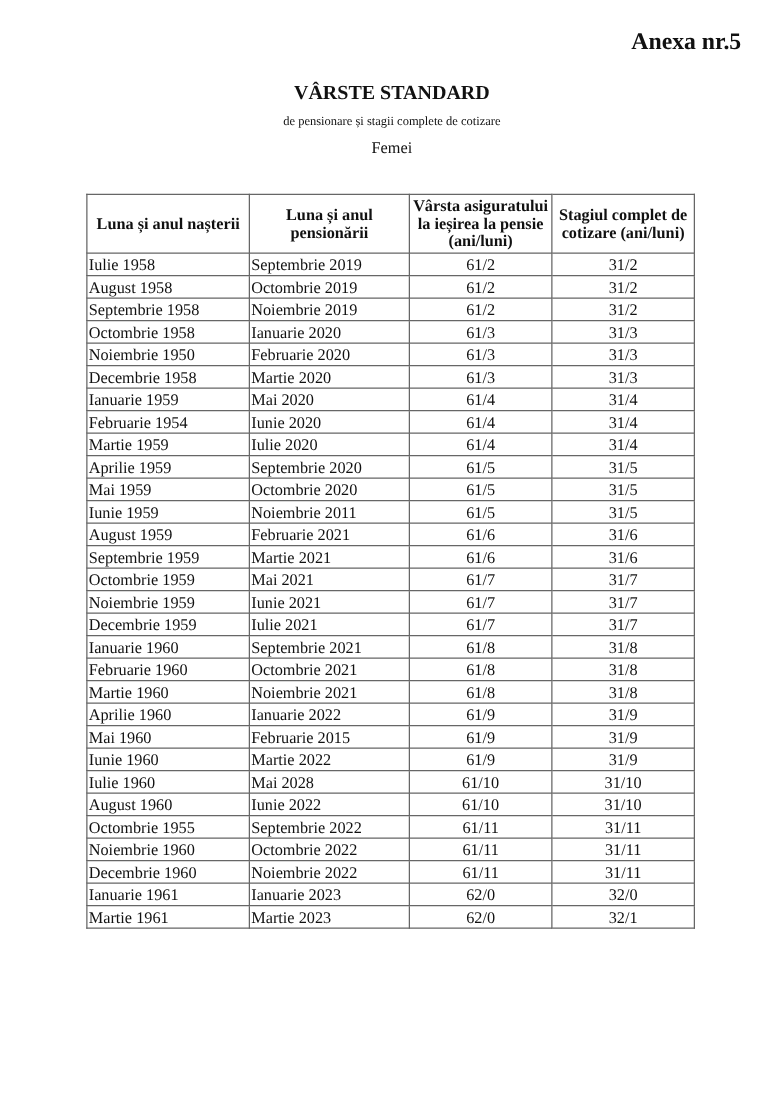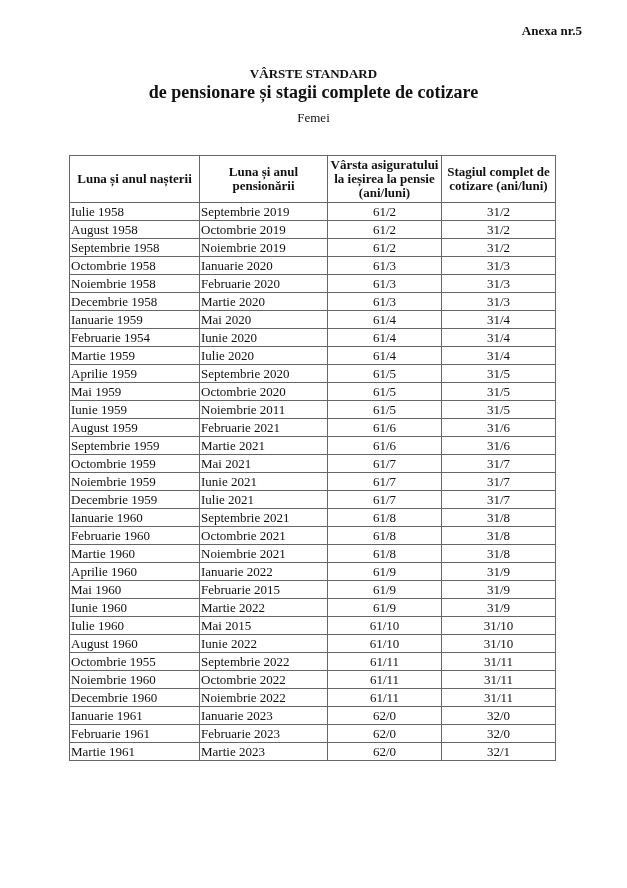"Anexa nr.5" .annex { font-size: 13px -> 19px; right: 45px -> 34px }
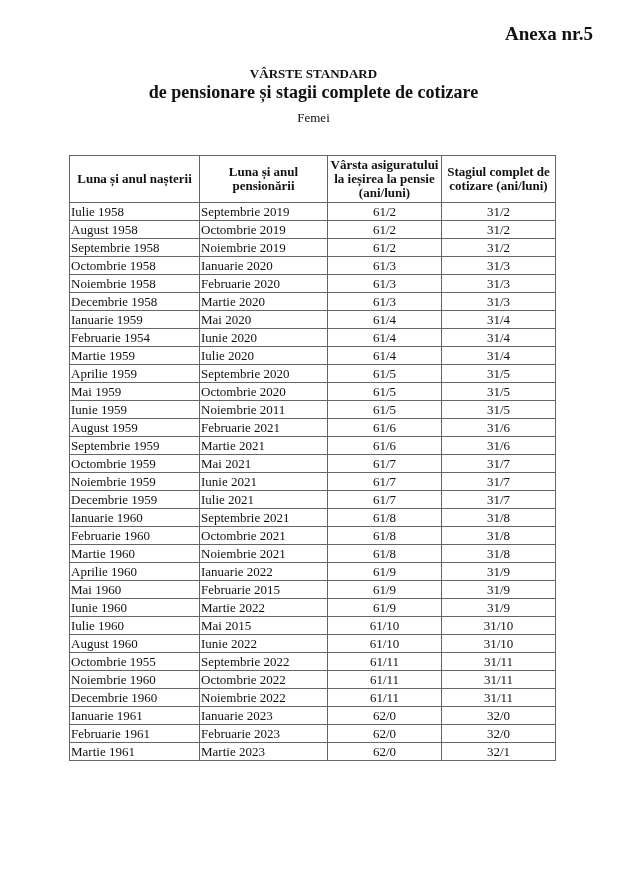"VÂRSTE STANDARD" .title-main { font-size: 13px -> 16px }
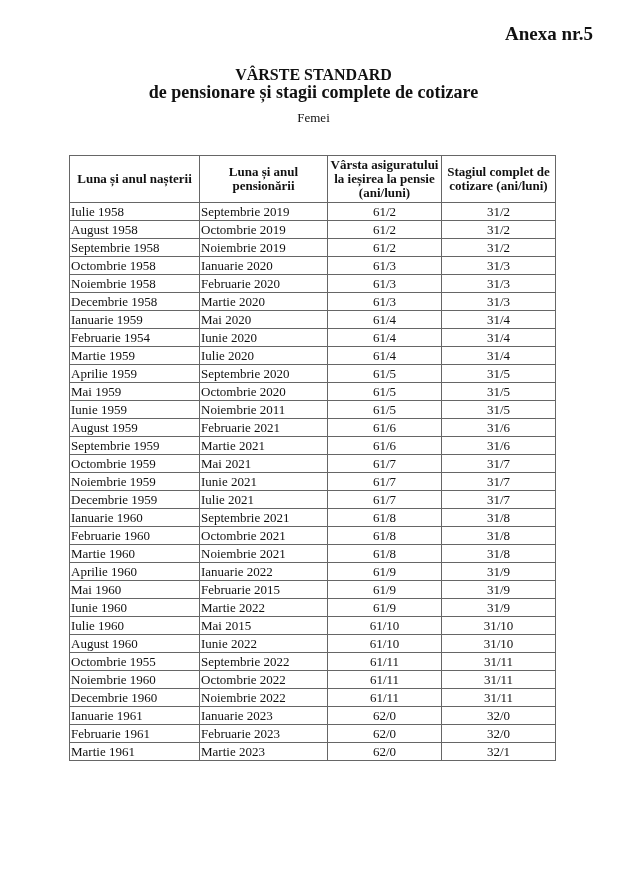"de pensionare și stagii complete" .title-sub { font-size: 18px -> 10px; font-weight: bold -> normal; top: 82px -> 92px }
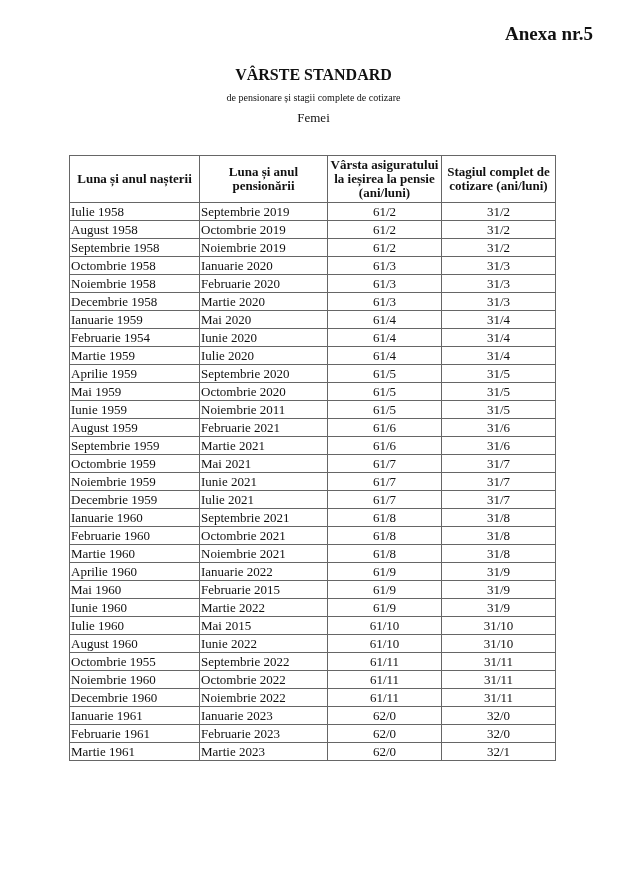"Noiembrie 1958" td.l { text: 1958 -> 1950 }
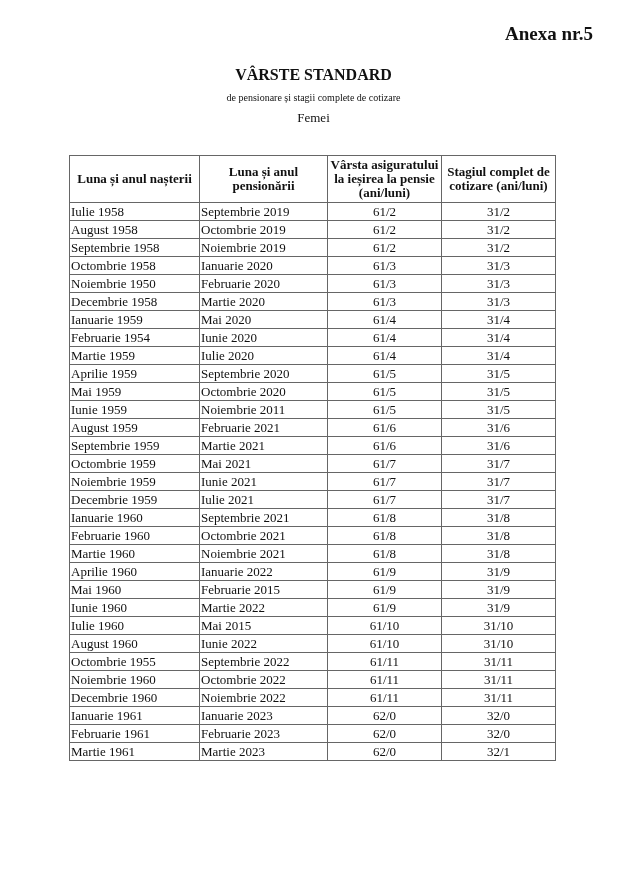"Mai 2015" td.l { text: 2015 -> 2028 }
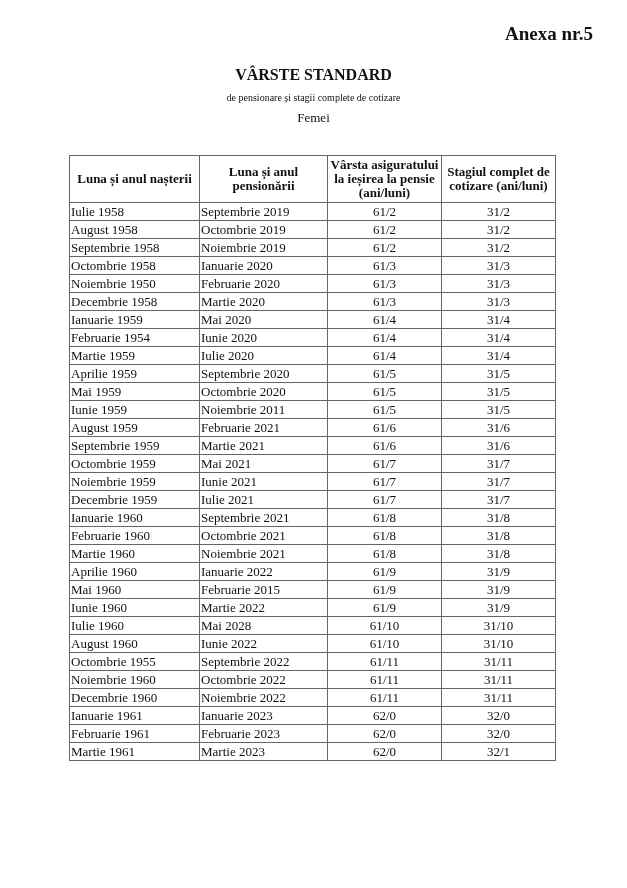"Februarie 1961" tr { html: <tr> <td>Februarie 1961</td> <td>Februarie 2023</td> <td>62/0</td> <td>32/0</td> </tr> -> none }
